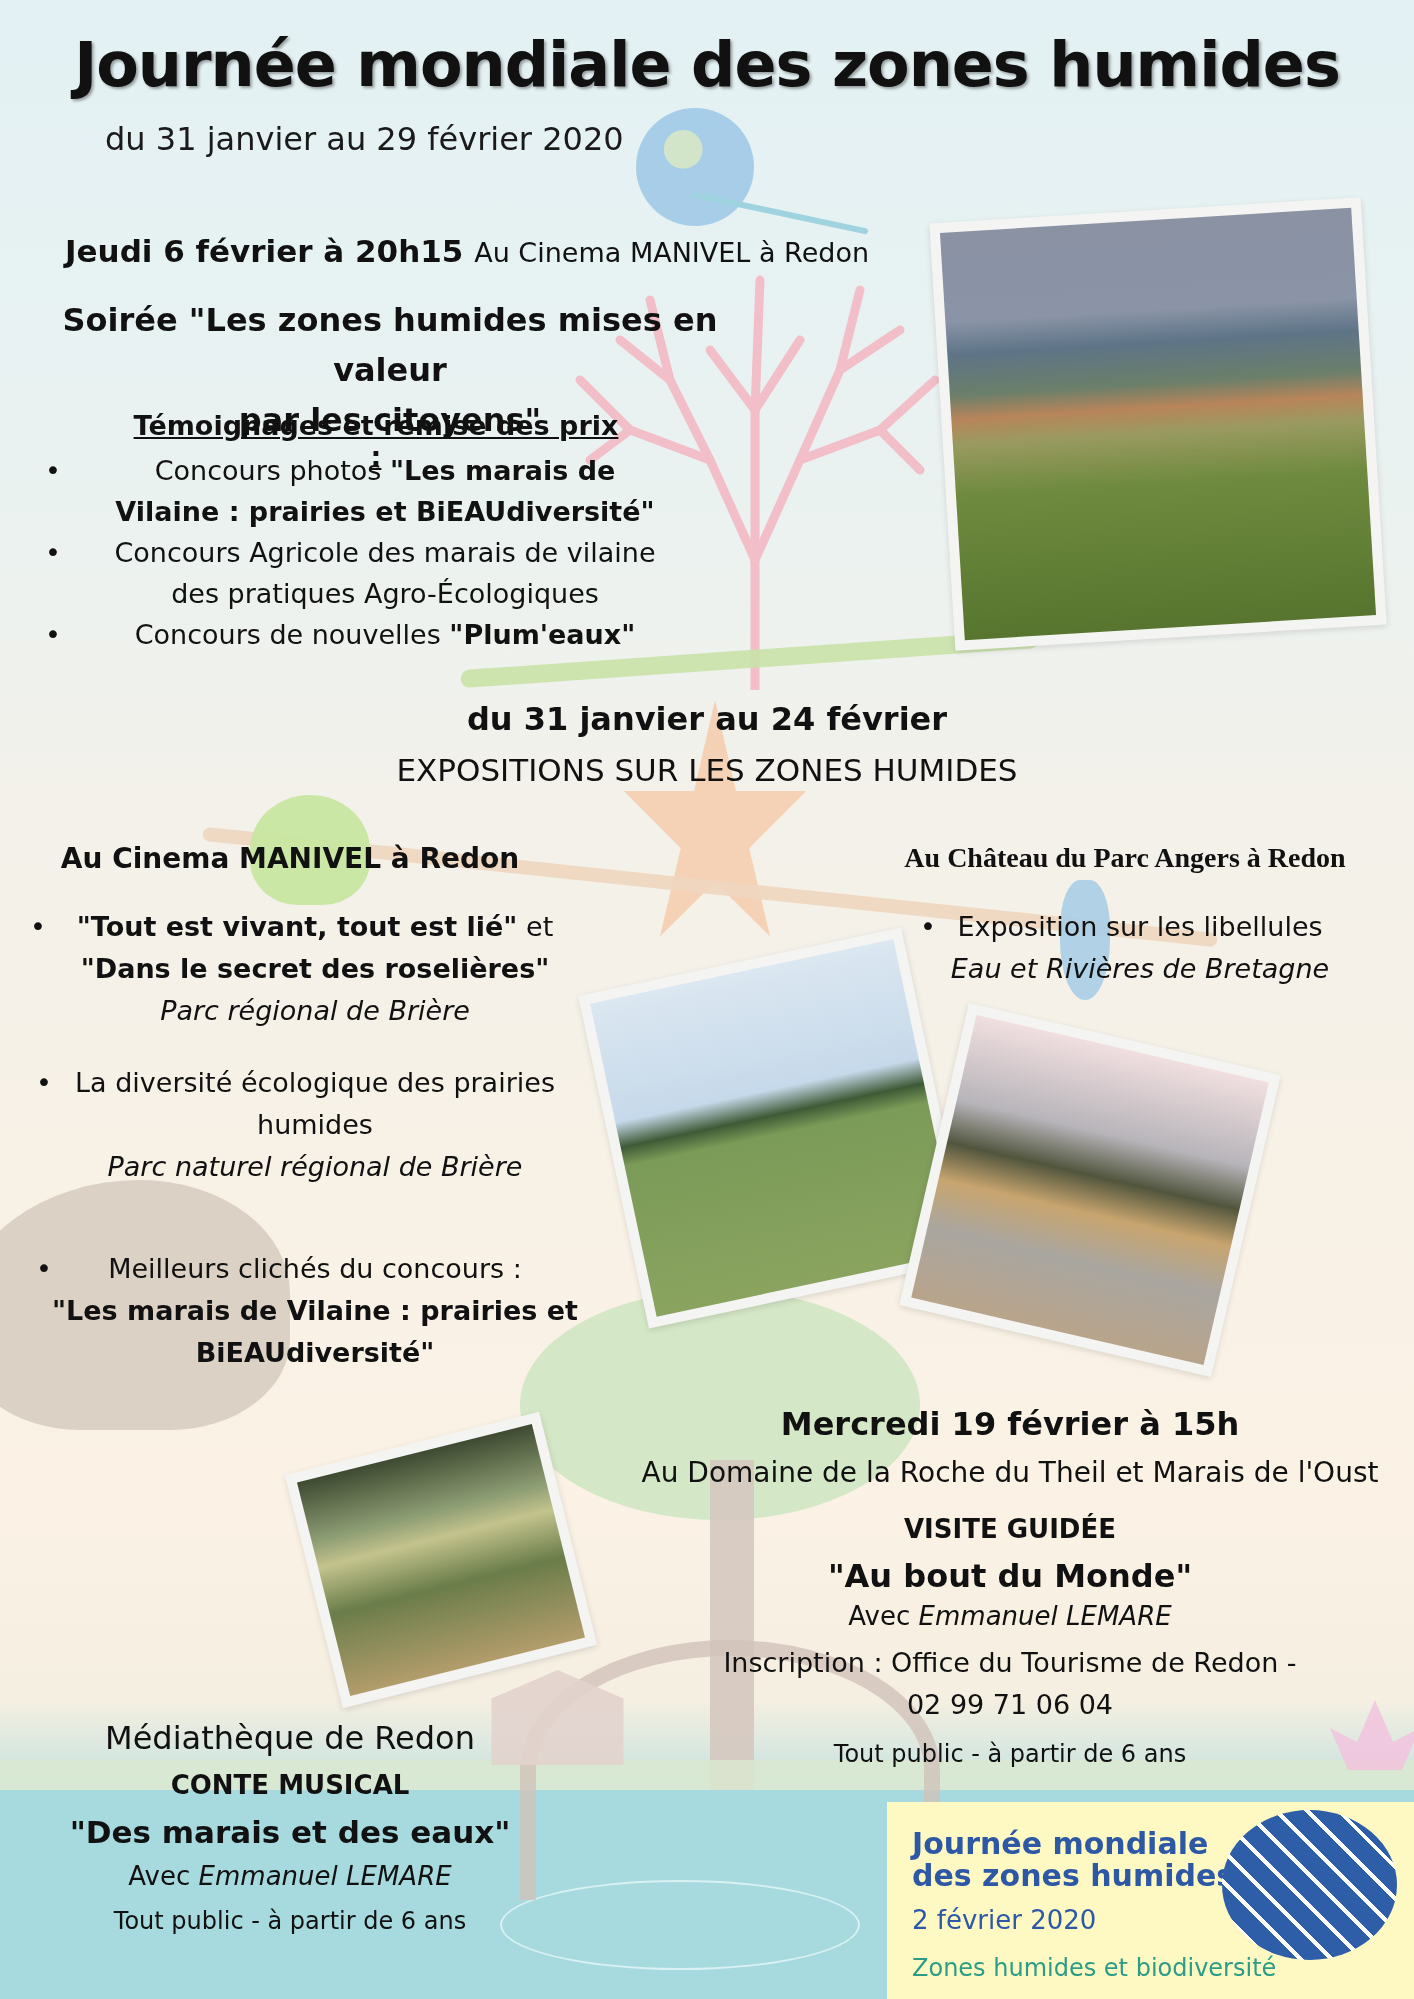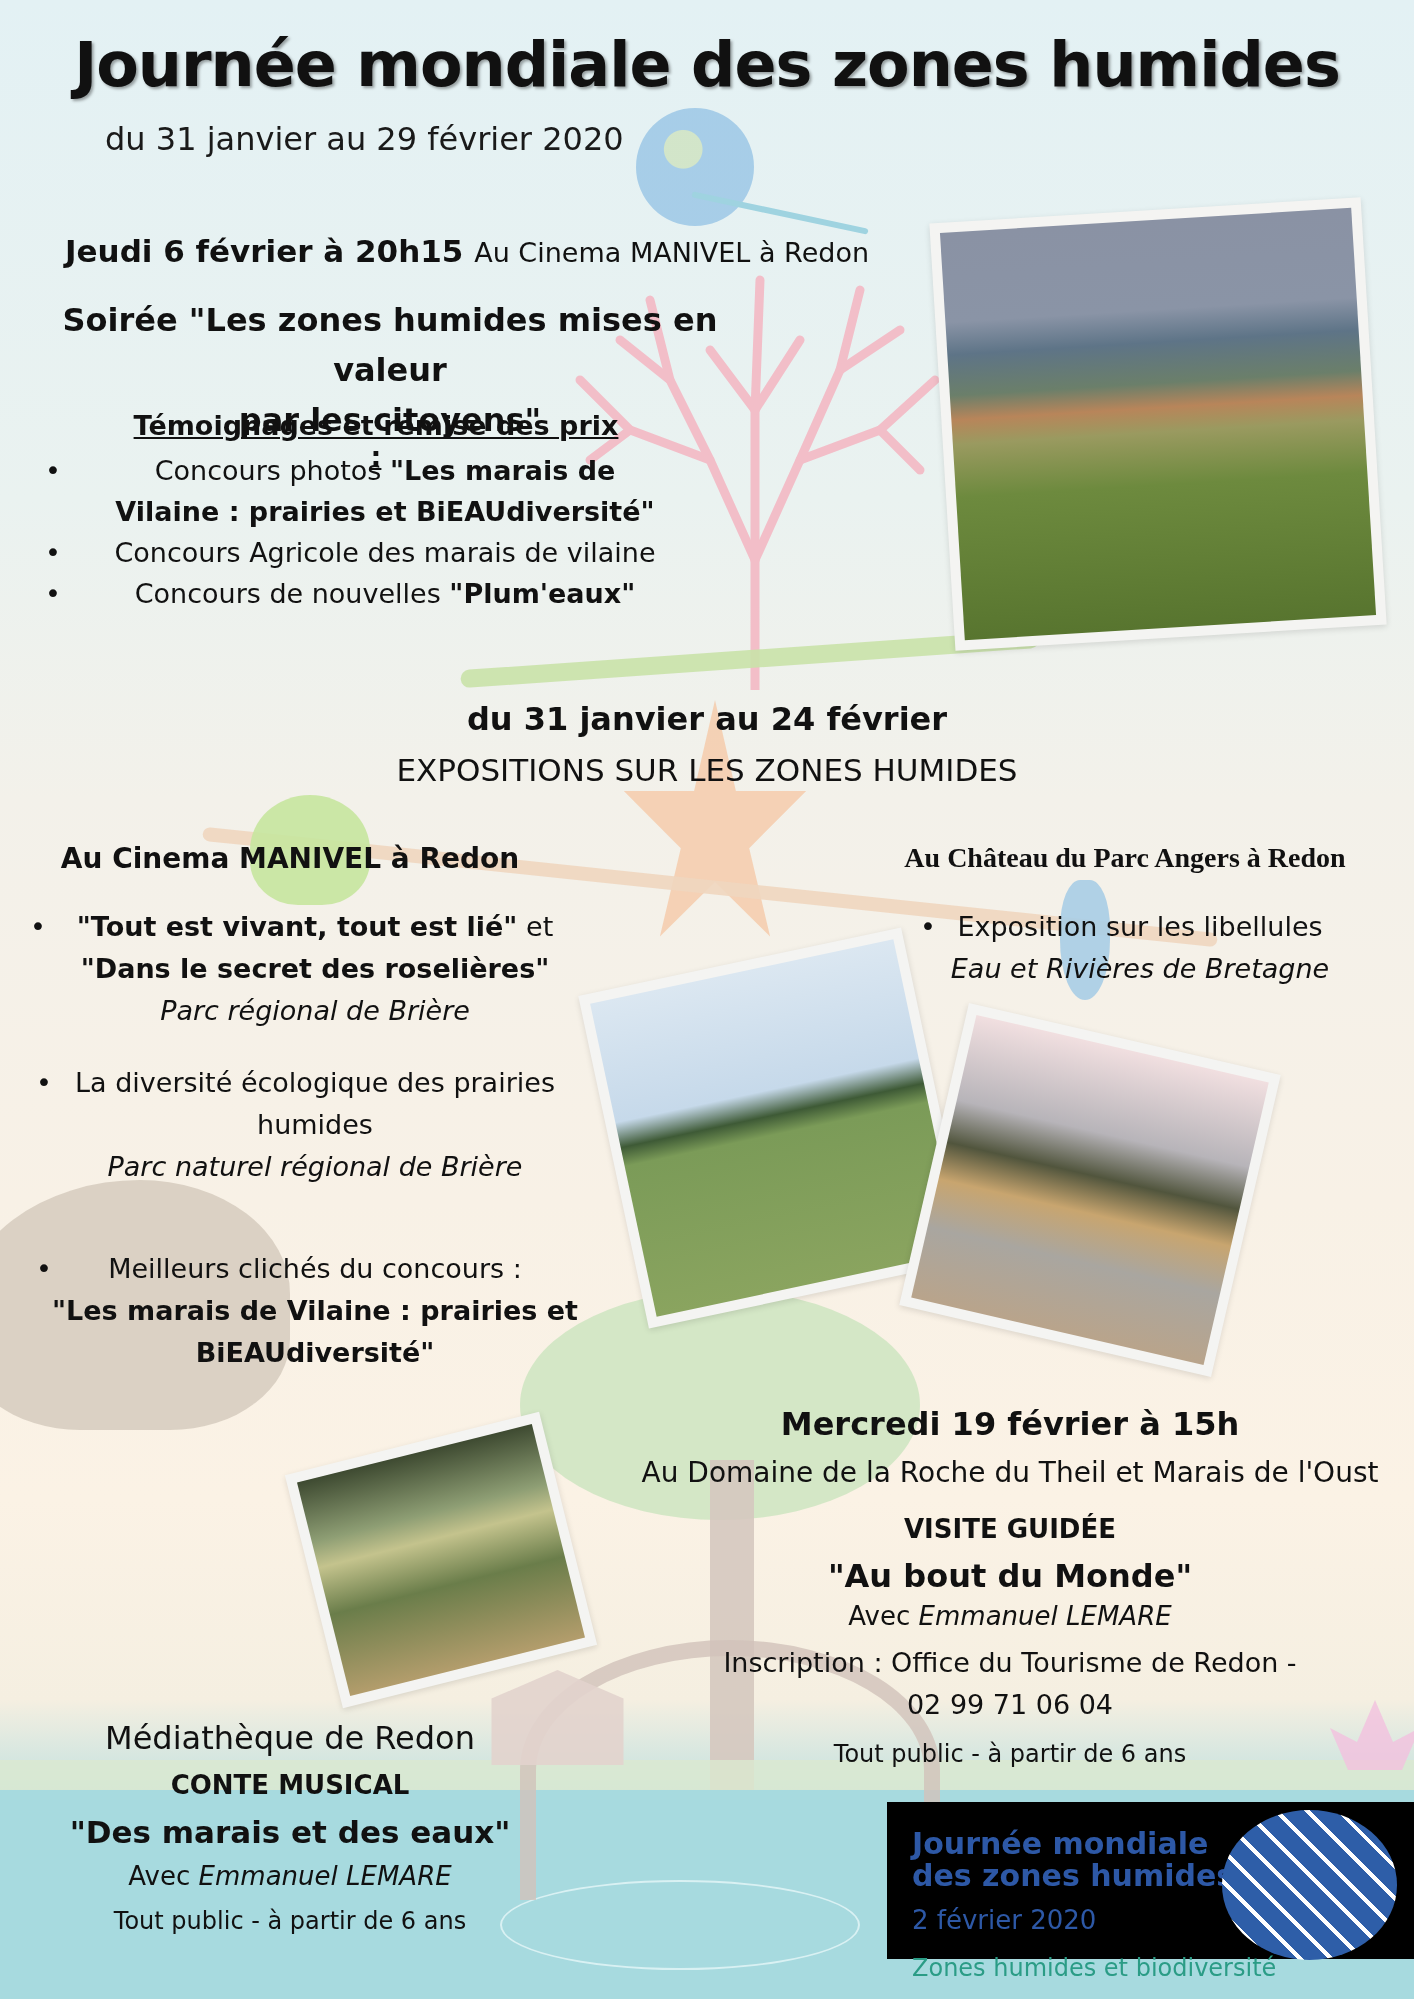"des pratiques Agro-Écologiques" span { html: none -> <span>des pratiques Agro-Écologiques</span> }
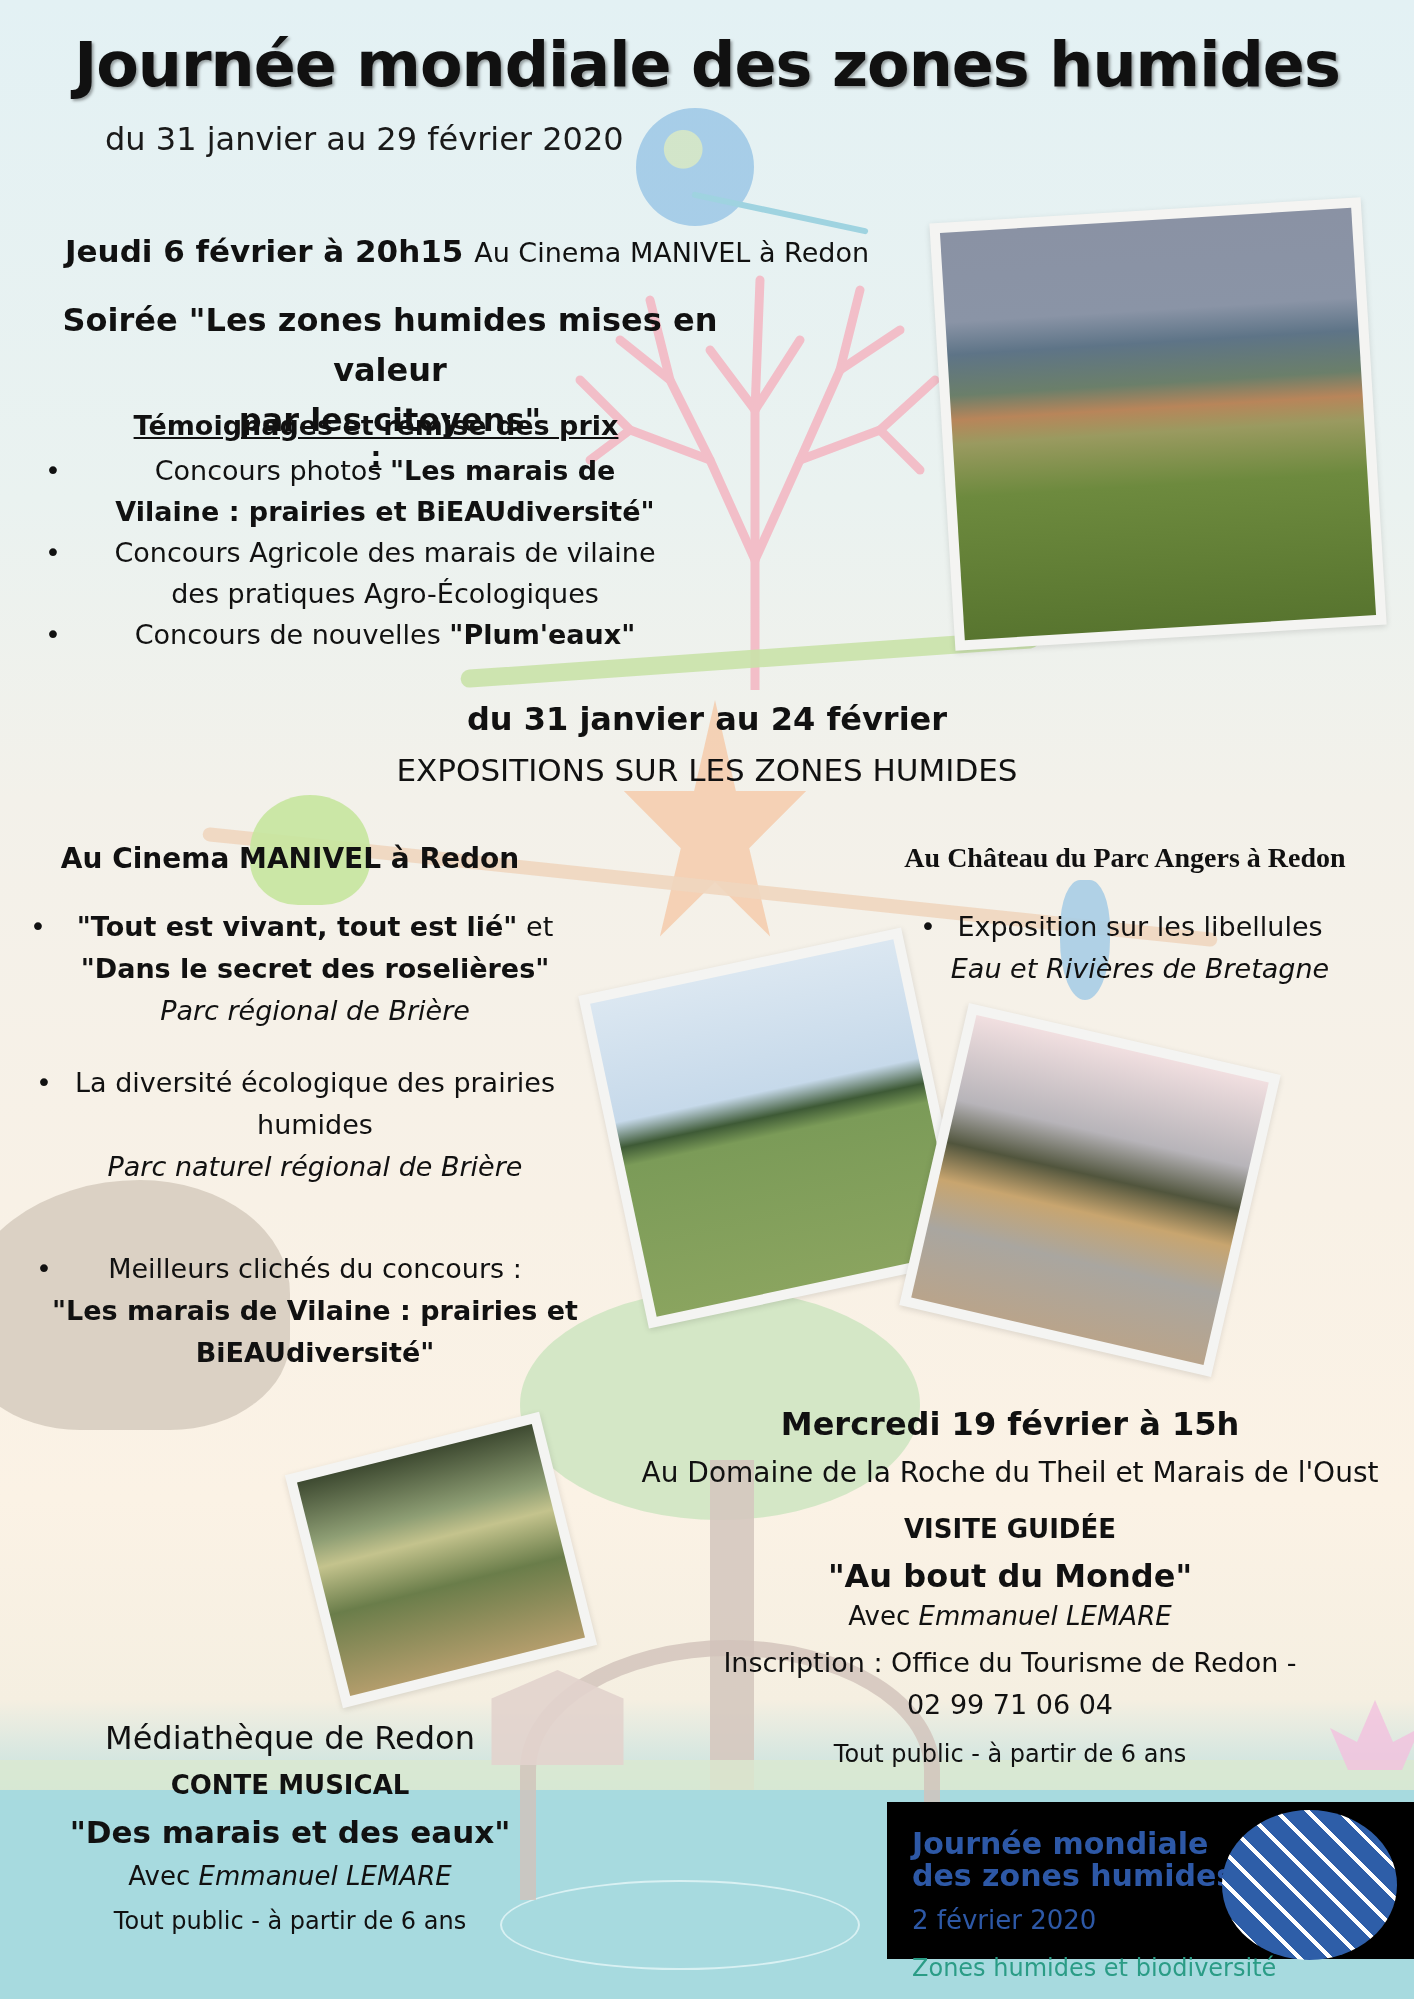"Journée mondiale" .logo { background: #000000 -> #fef9c3; height: 157px -> 197px }
